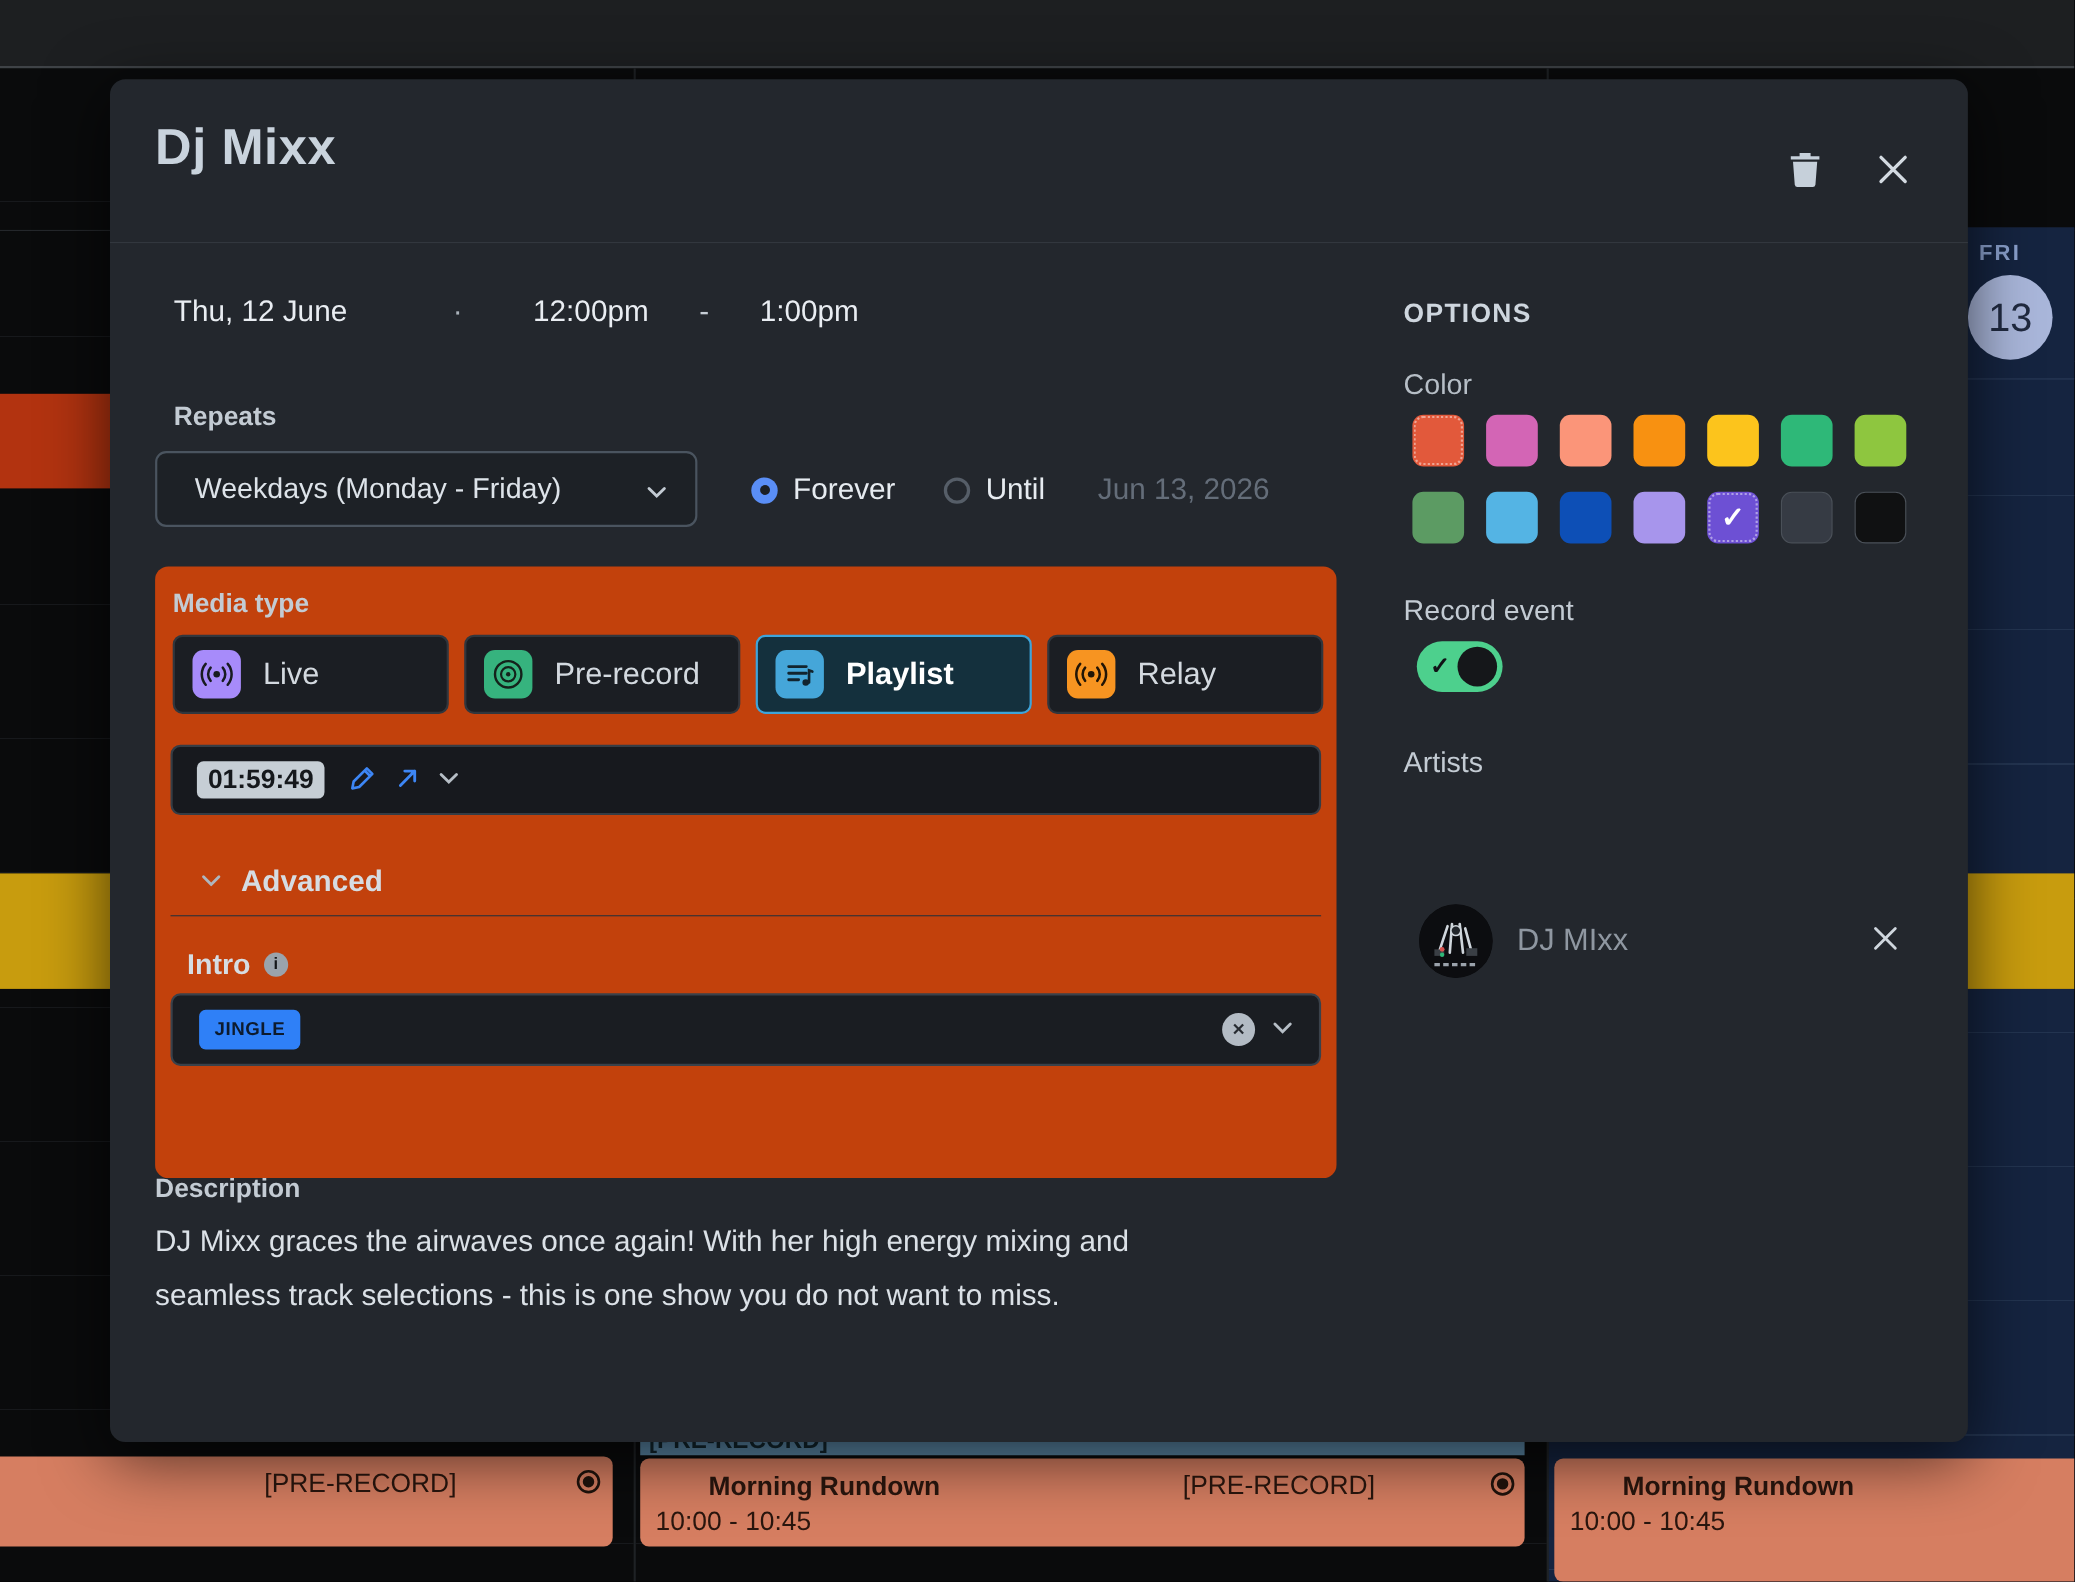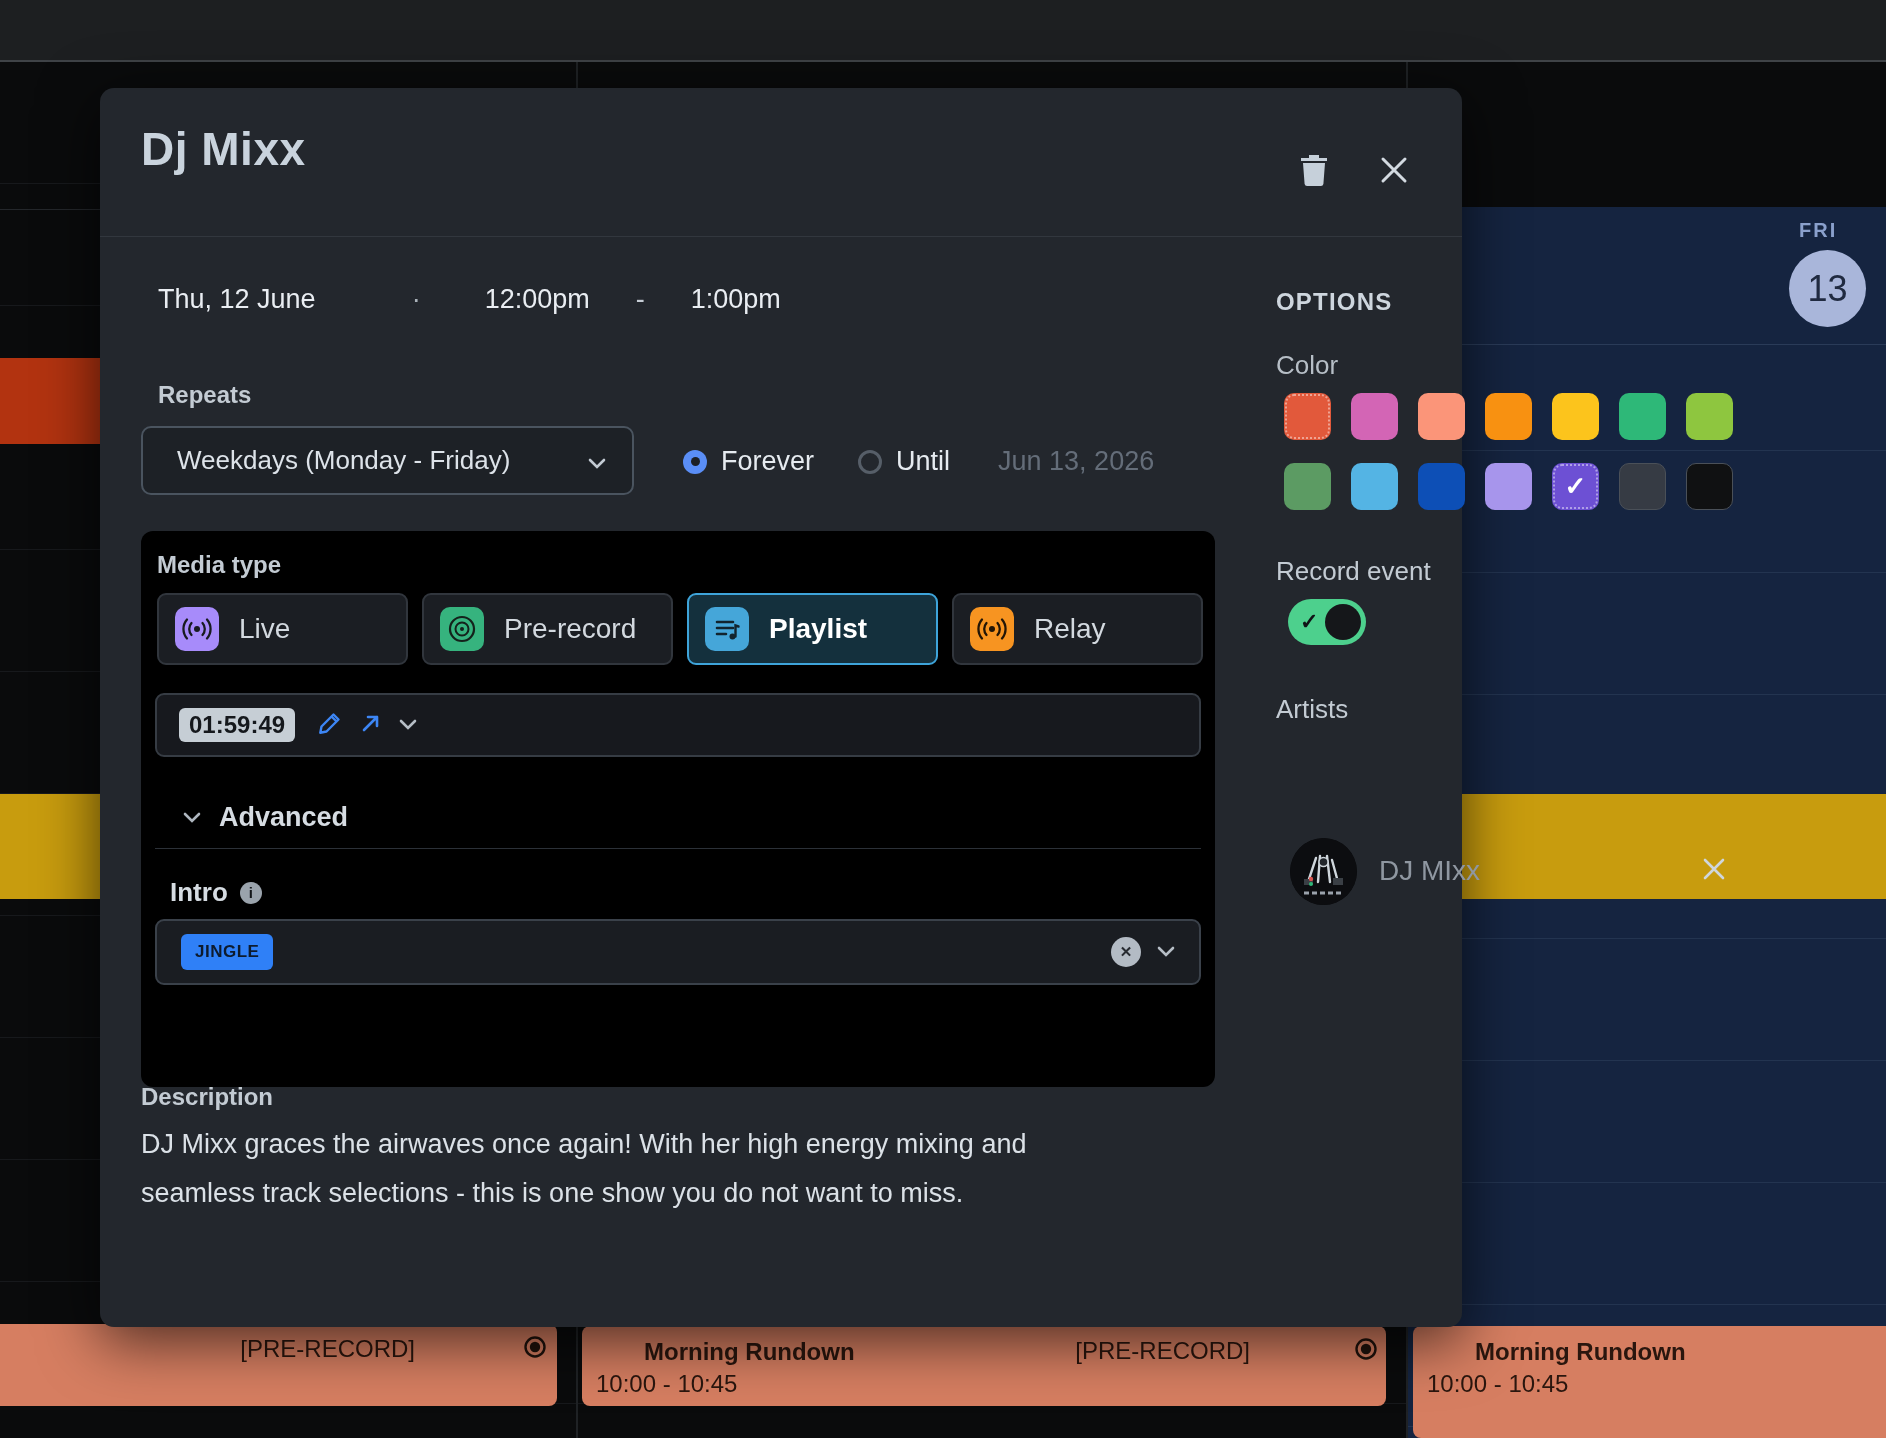"Dj Mixx" .modal { top: 88px -> 72px; width: 1362px -> 1689px }
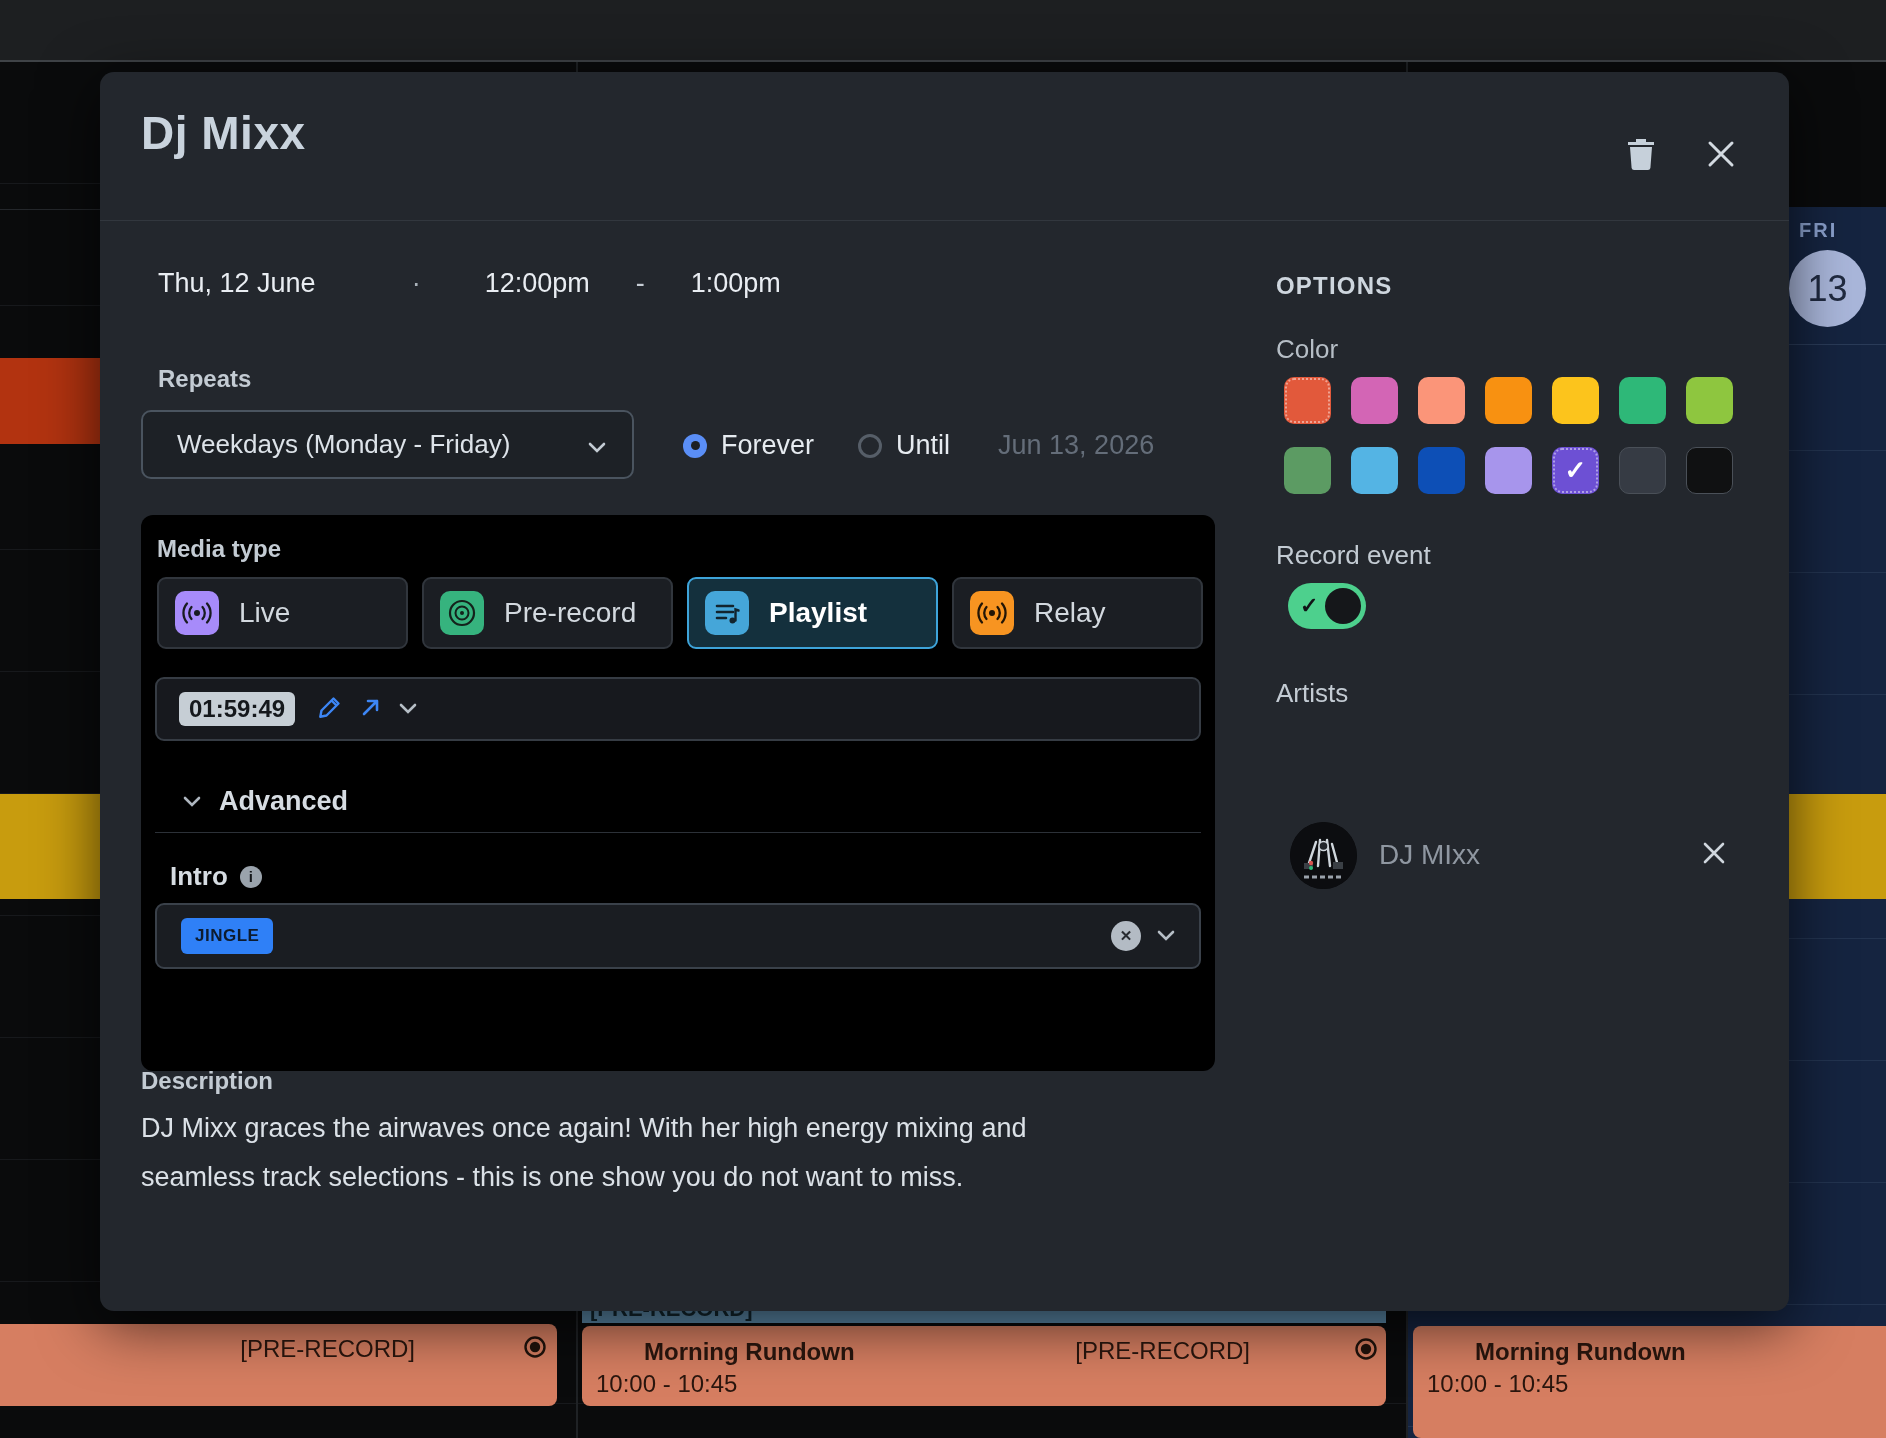"Media type" .media-panel { background: #000000 -> #c2410c }
